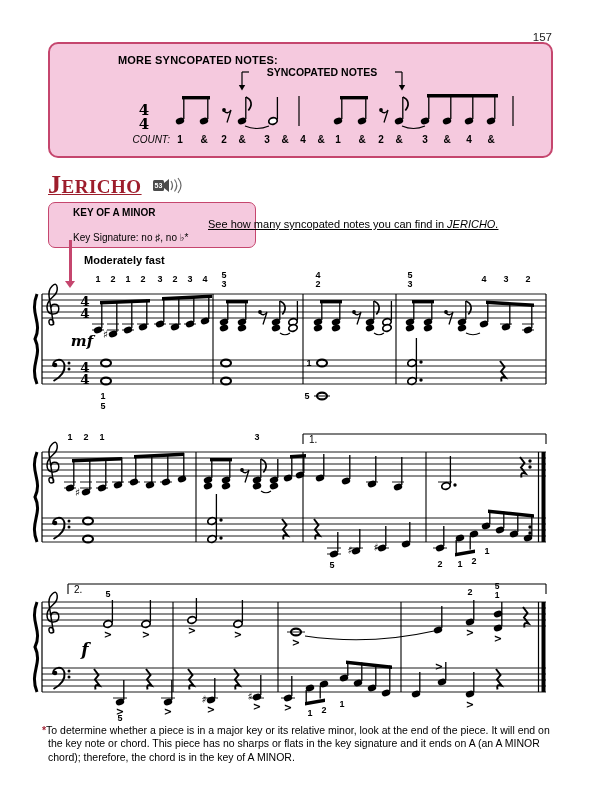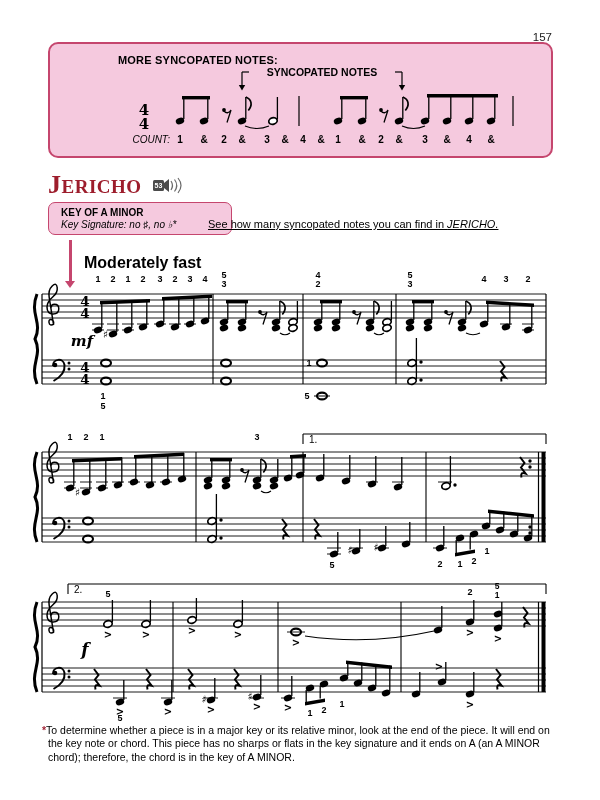"JERICHO" .piece-title { text-decoration: none -> underline }
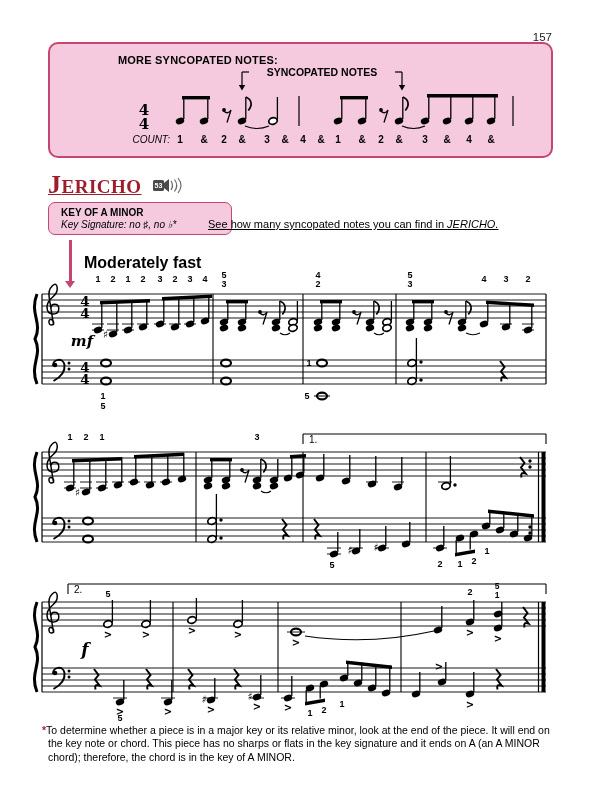"KEY OF A MINOR" .key-box { padding: 4px 12px -> 4px 24px }
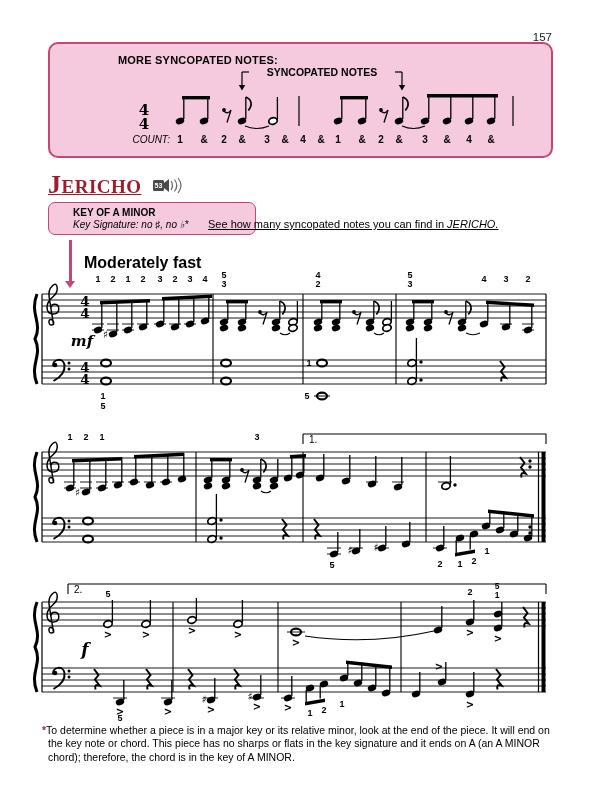"Key Signature: no ♯, no" .key-line2 { font-style: italic -> none; margin-top: 1px -> 14px }
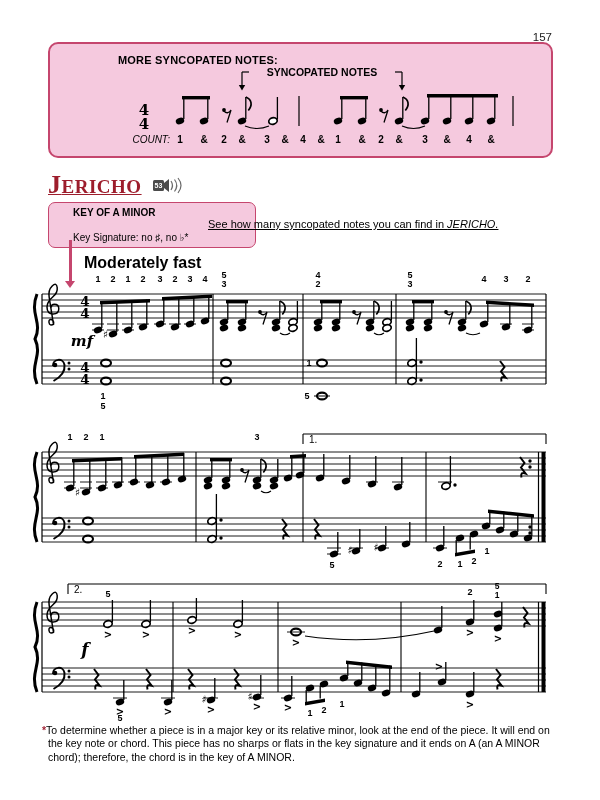"Moderately fast" .tempo { font-size: 16px -> 11px }
